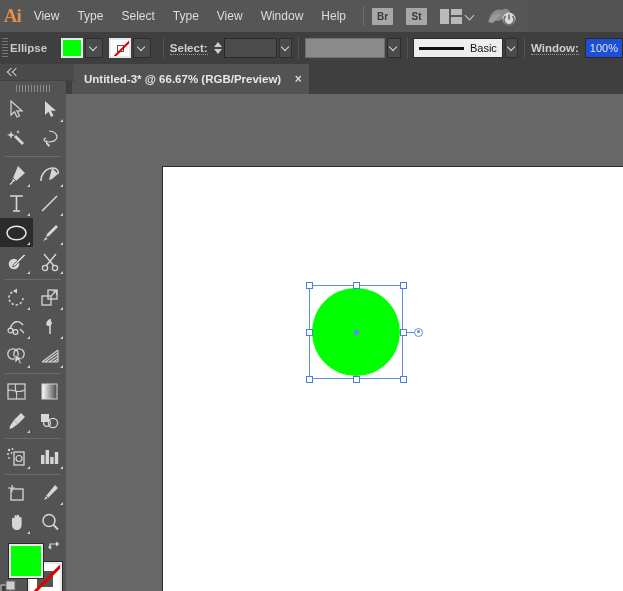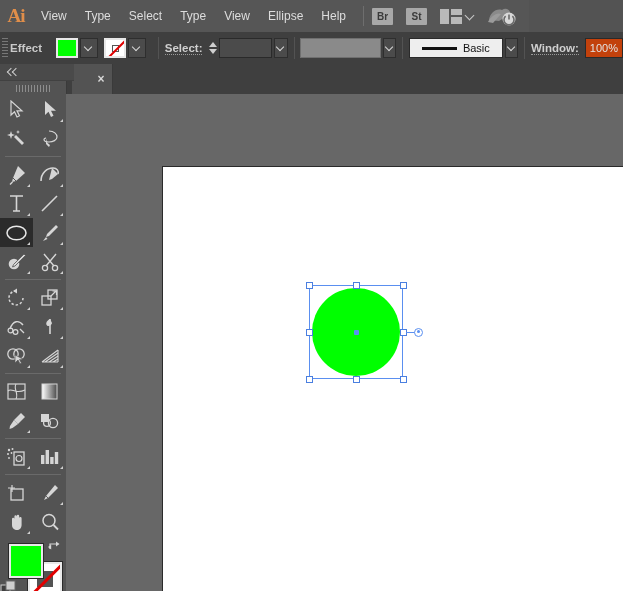"Ellipse" div.menu-item { text: Ellipse -> Window }
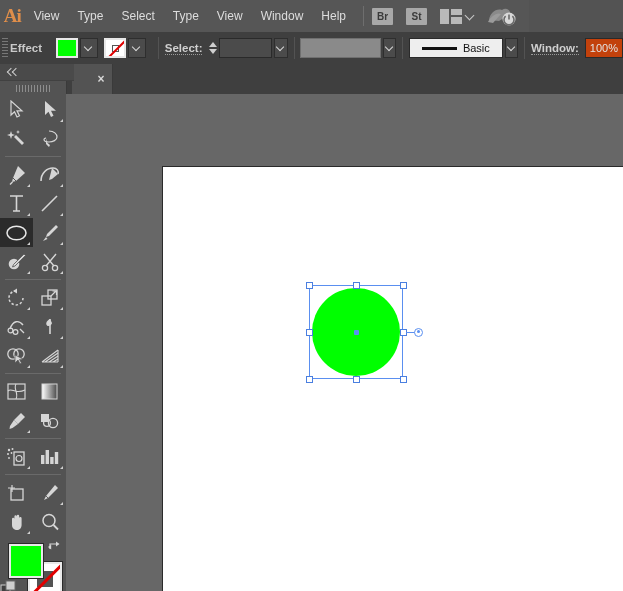"Effect" div.cb-label { text: Effect -> Ellipse }
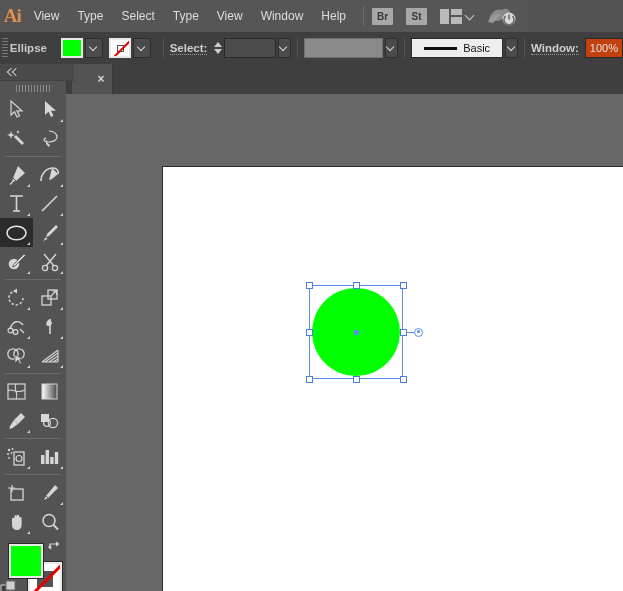"Basic" .field.brush { padding: 0 12px -> 0 5px }
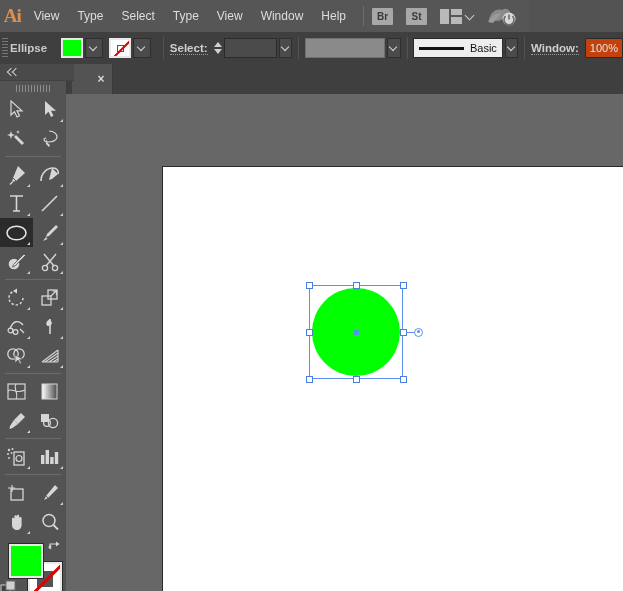"100%" .field.opacity { background: #c2410c -> #1d4ed8 }
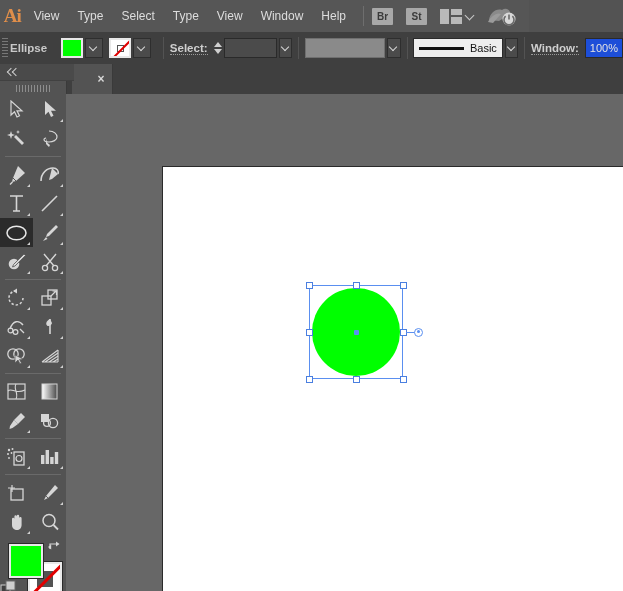"Untitled-3* @ 66.67% (RGB/Preview)" span.doc-tab-title { html: none -> <span>Untitled-3* @ 66.67% (RGB/Preview)</span> }
